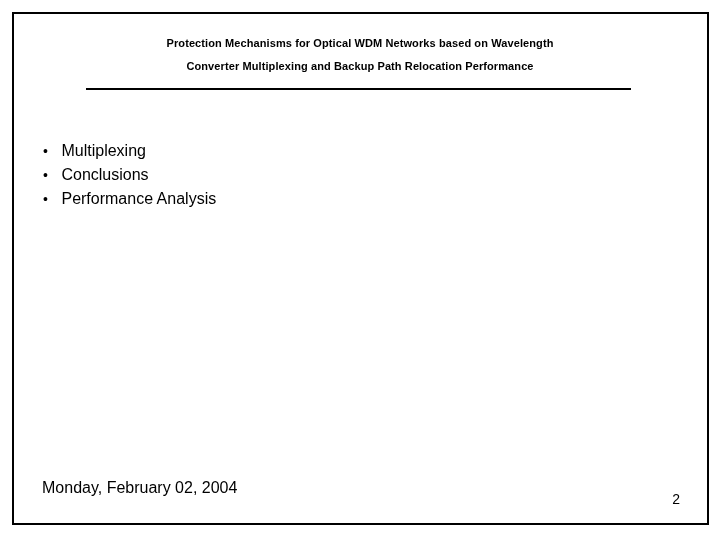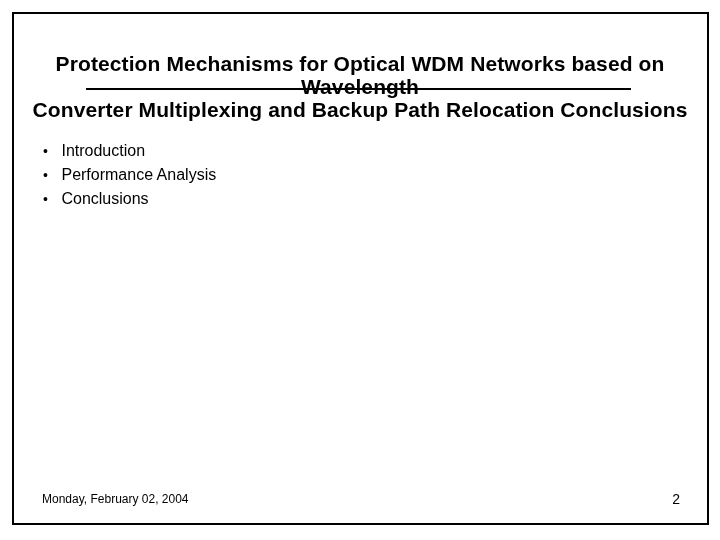"Protection Mechanisms for Optical WDM" .title-block { font-size: 21px -> 11px; top: 52px -> 32px }
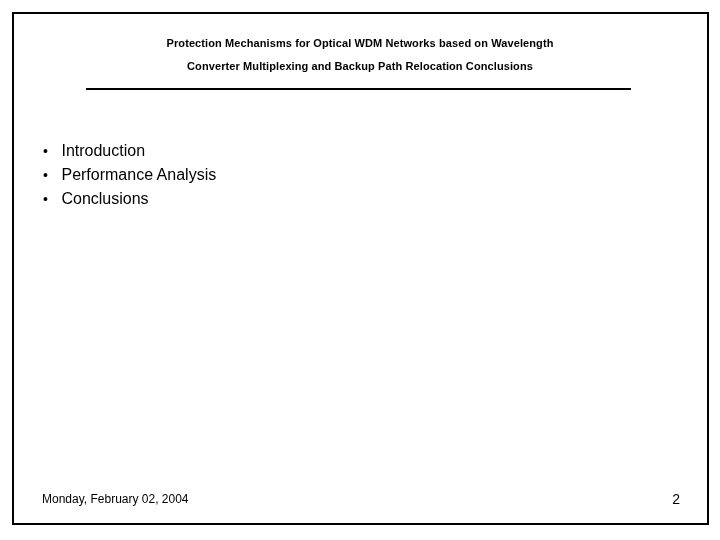"Converter Multiplexing and Backup Path" div { text: Conclusions -> Performance }
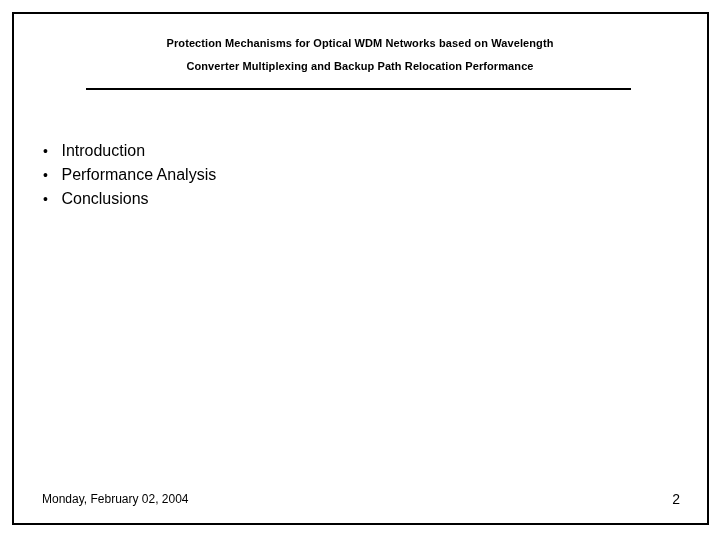"Introduction" span { text: Introduction -> Multiplexing }
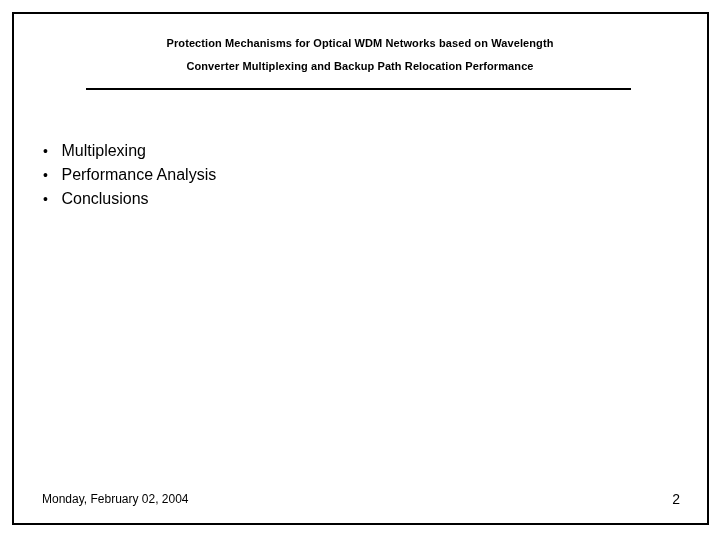"• Performance Analysis" div.bullet-row { order: before "• Conclusions" -> after "• Conclusions" }
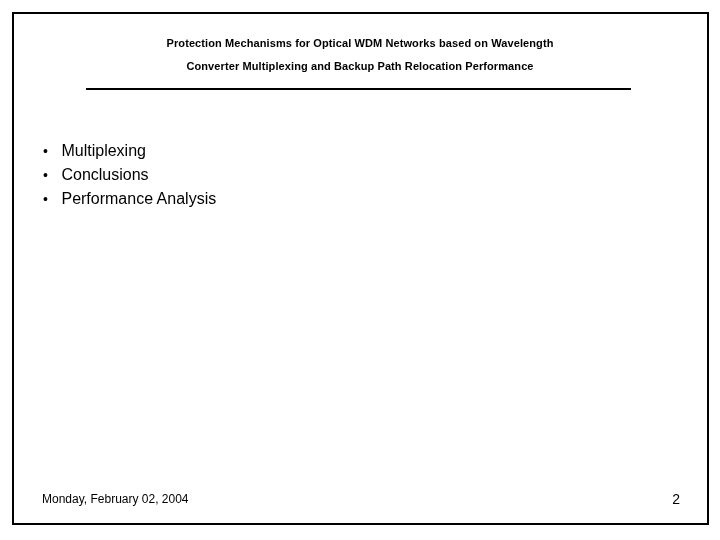"Monday, February 02, 2004" .footer-date { font-size: 12px -> 16px; top: 492px -> 480px }
